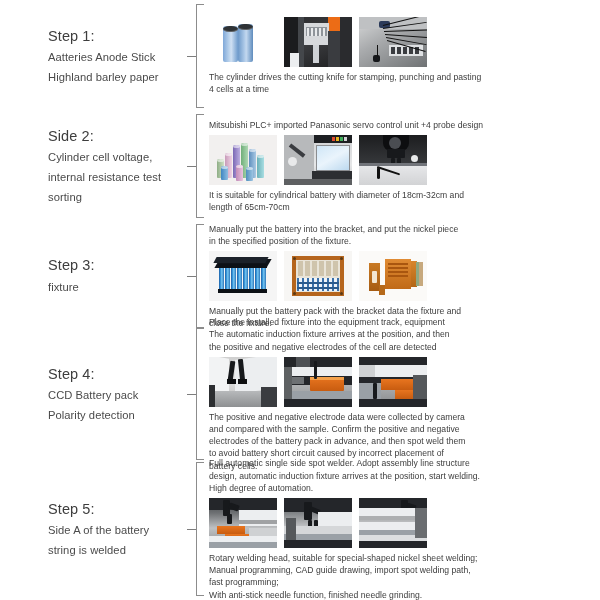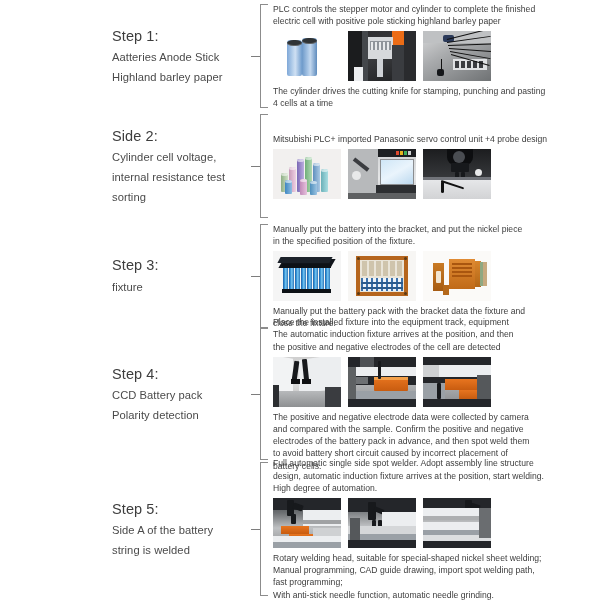"PLC controls the stepper motor" div.cap { html: <div>PLC controls the stepper motor and cylinder to complete the finished electric cell with positive pole sticking highland barley paper</div> -> none }
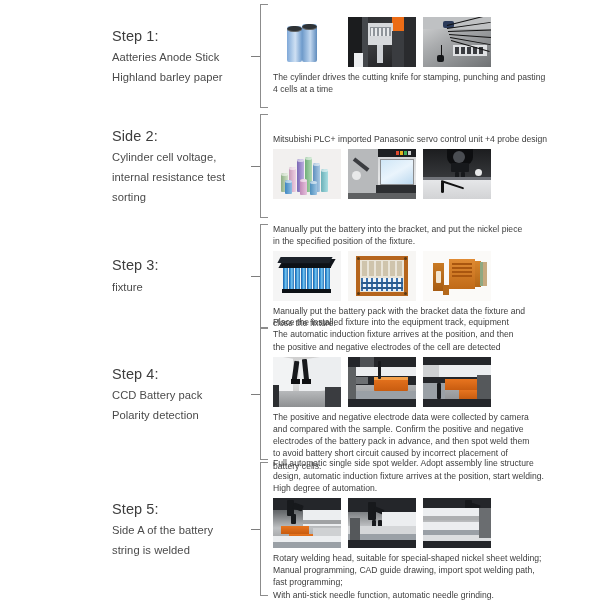"Step 1:" .step-label { margin-left: 112px -> 48px }
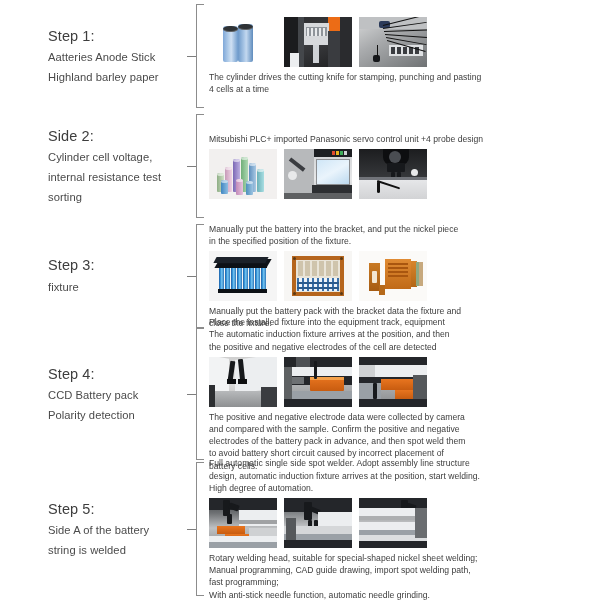"It is suitable for cylindrical" div.cap { html: none -> <div>It is suitable for cylindrical battery with diameter of 18cm-32cm and length of 65cm-70cm</div> }
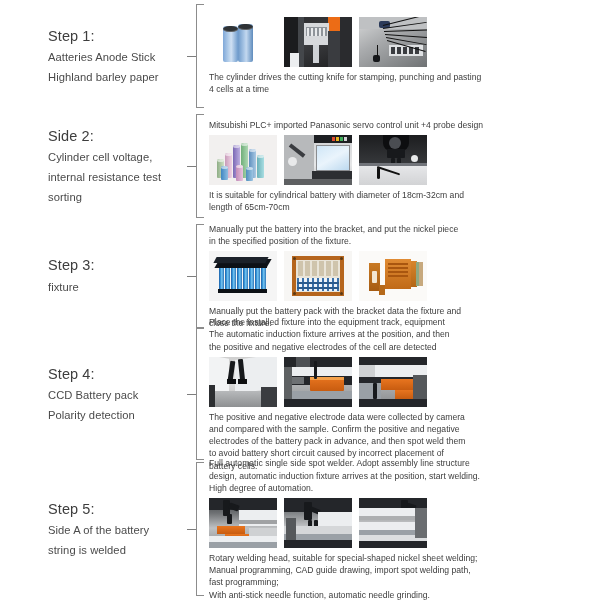"Rotary welding head, suitable for" div.cap { text: automatic -> finished }
